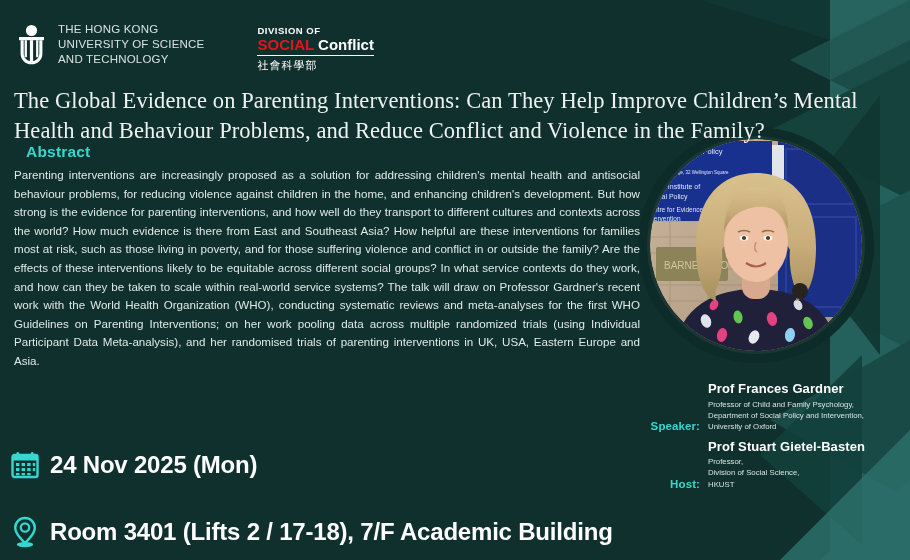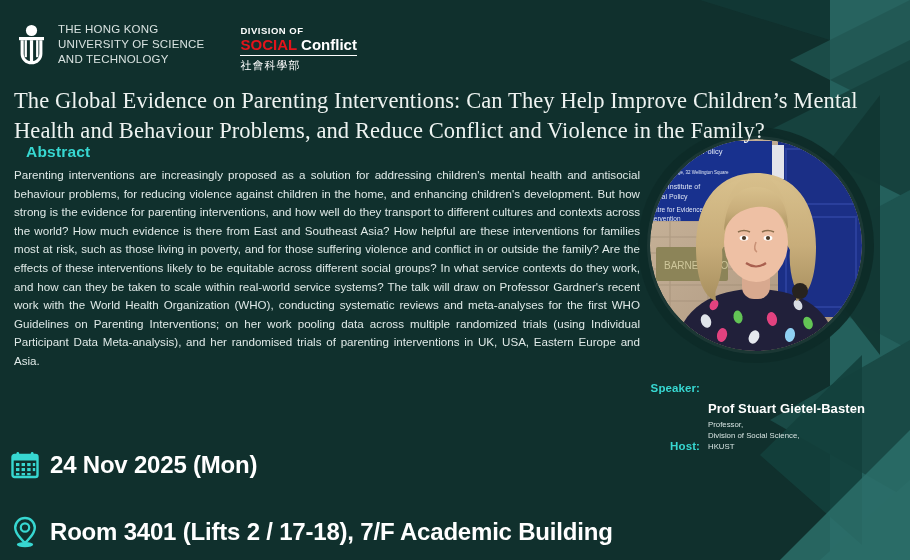"THE HONG KONG" .logos { gap: 36px -> 53px }
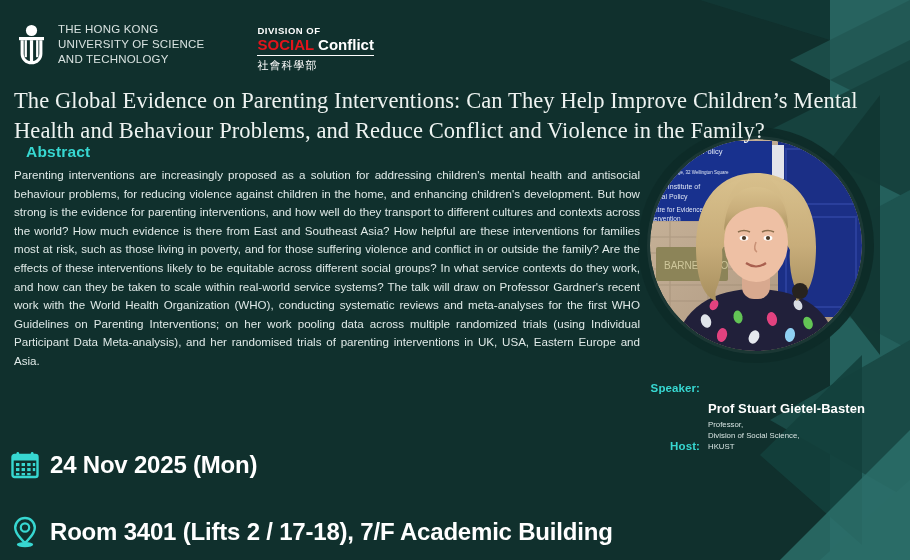"Prof Frances Gardner" div.p-info { html: none -> <div> <div>Prof Frances Gardner</div> <div>Professor of Child and Family Psychology, Department of Social Policy and Intervention, University of Oxford</div> </div> }
